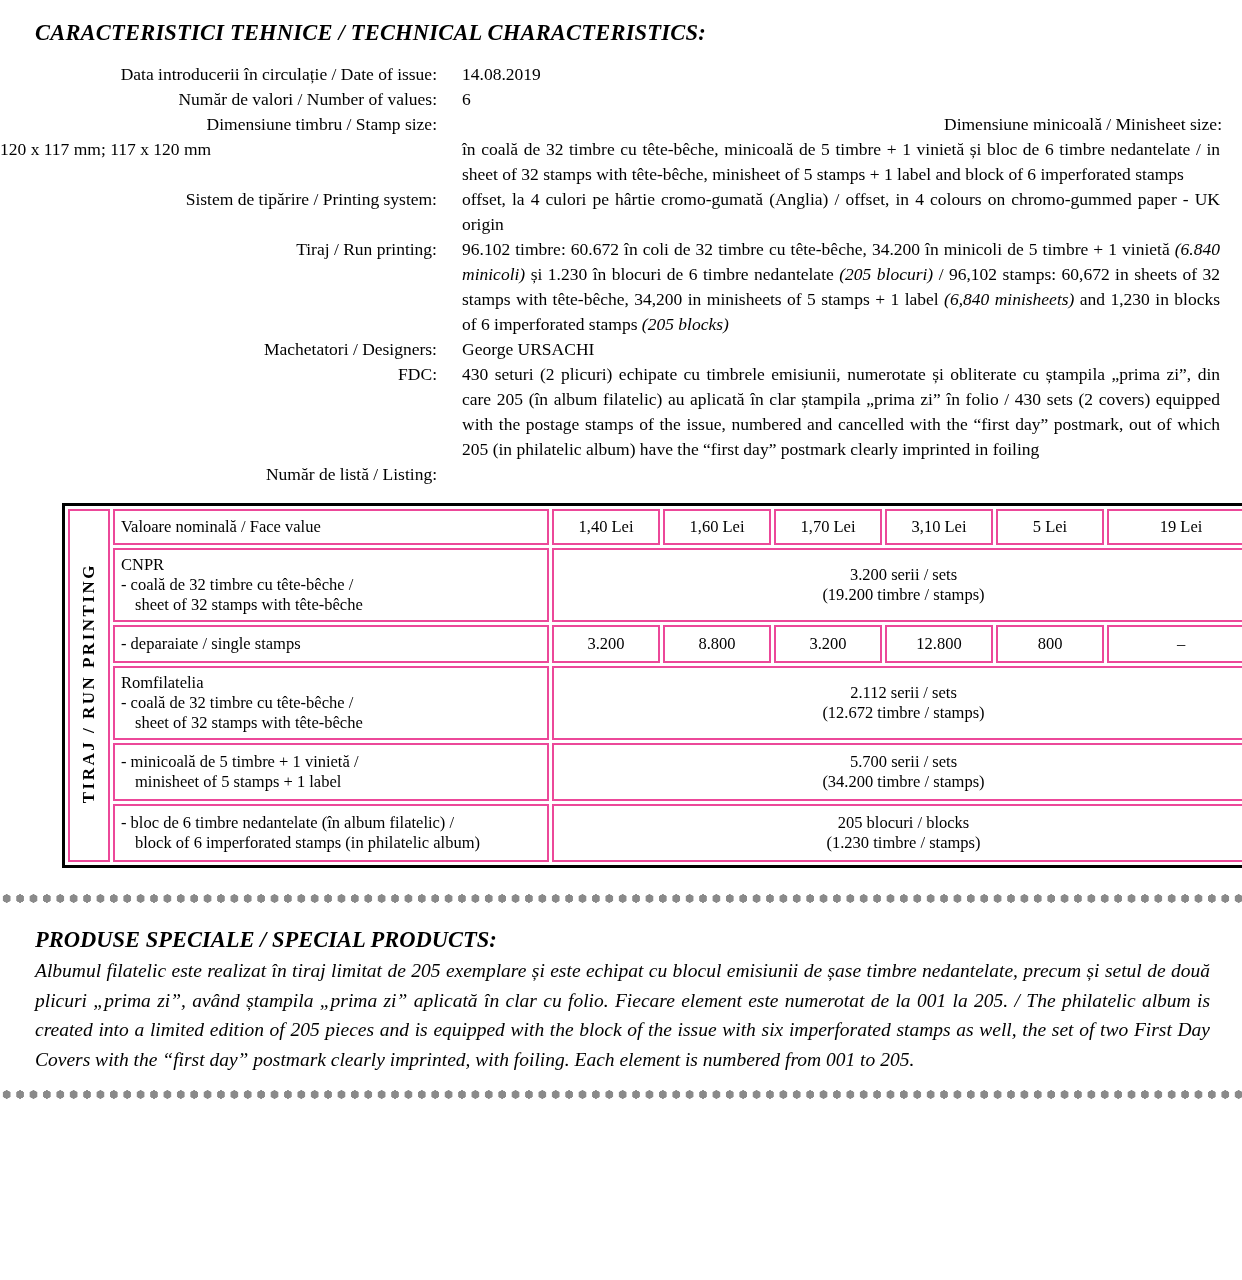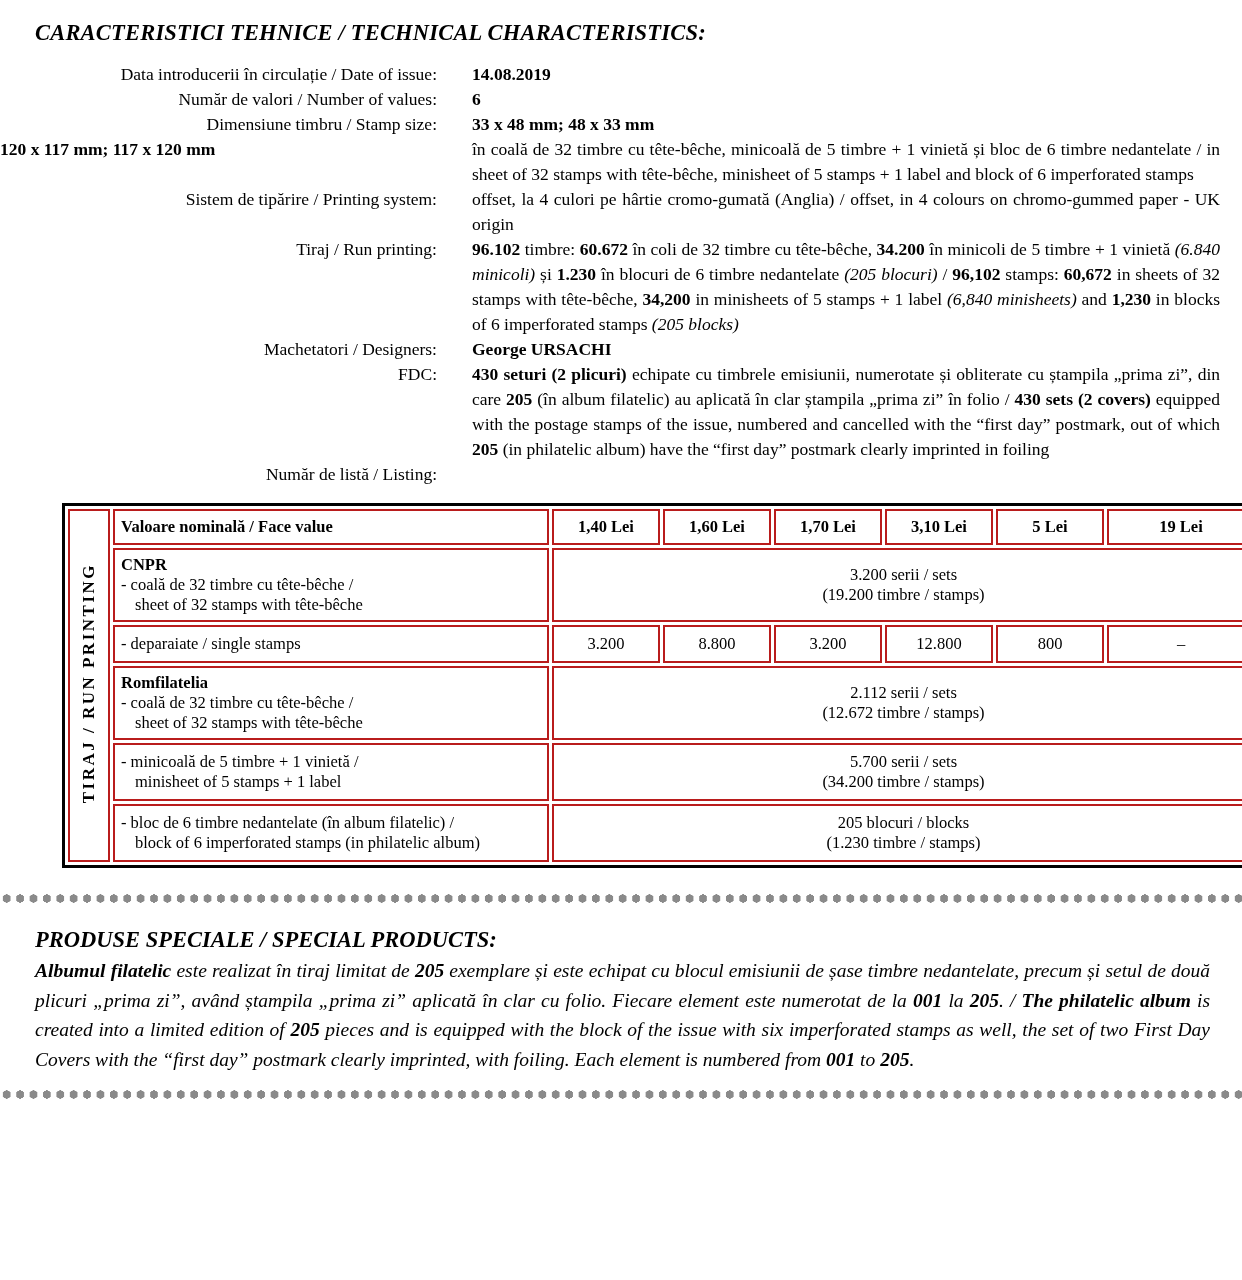"Data introducerii în circulație /" .chars { column-gap: 35px -> 25px }
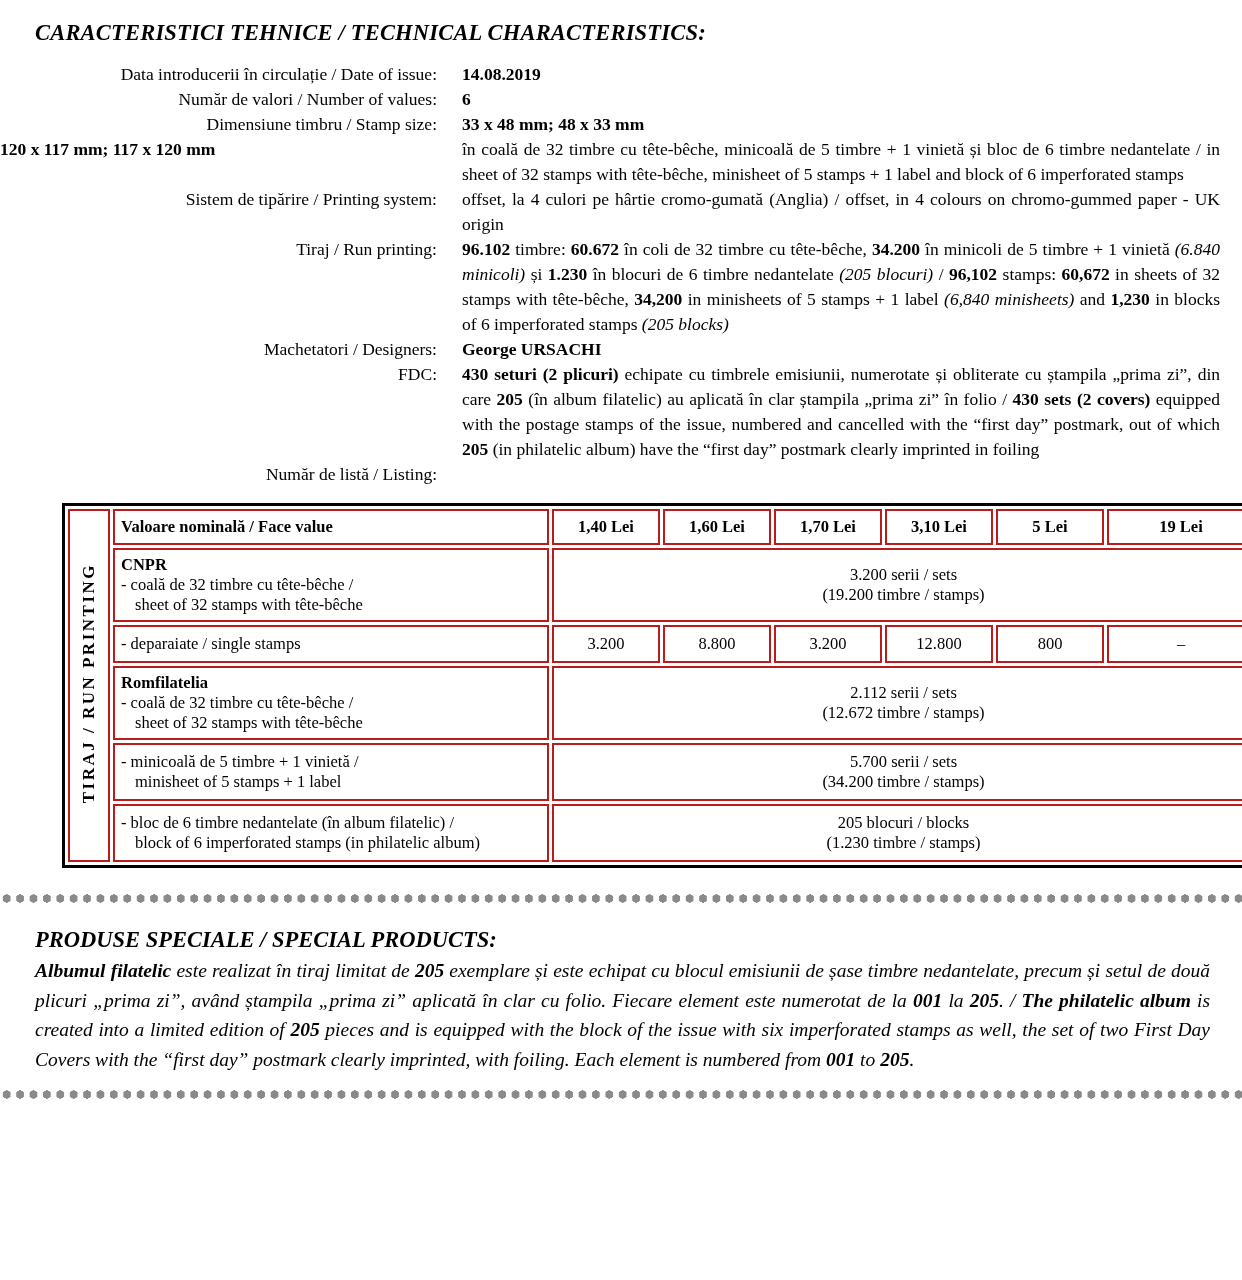"14.08.2019" .b { font-weight: bold -> normal }
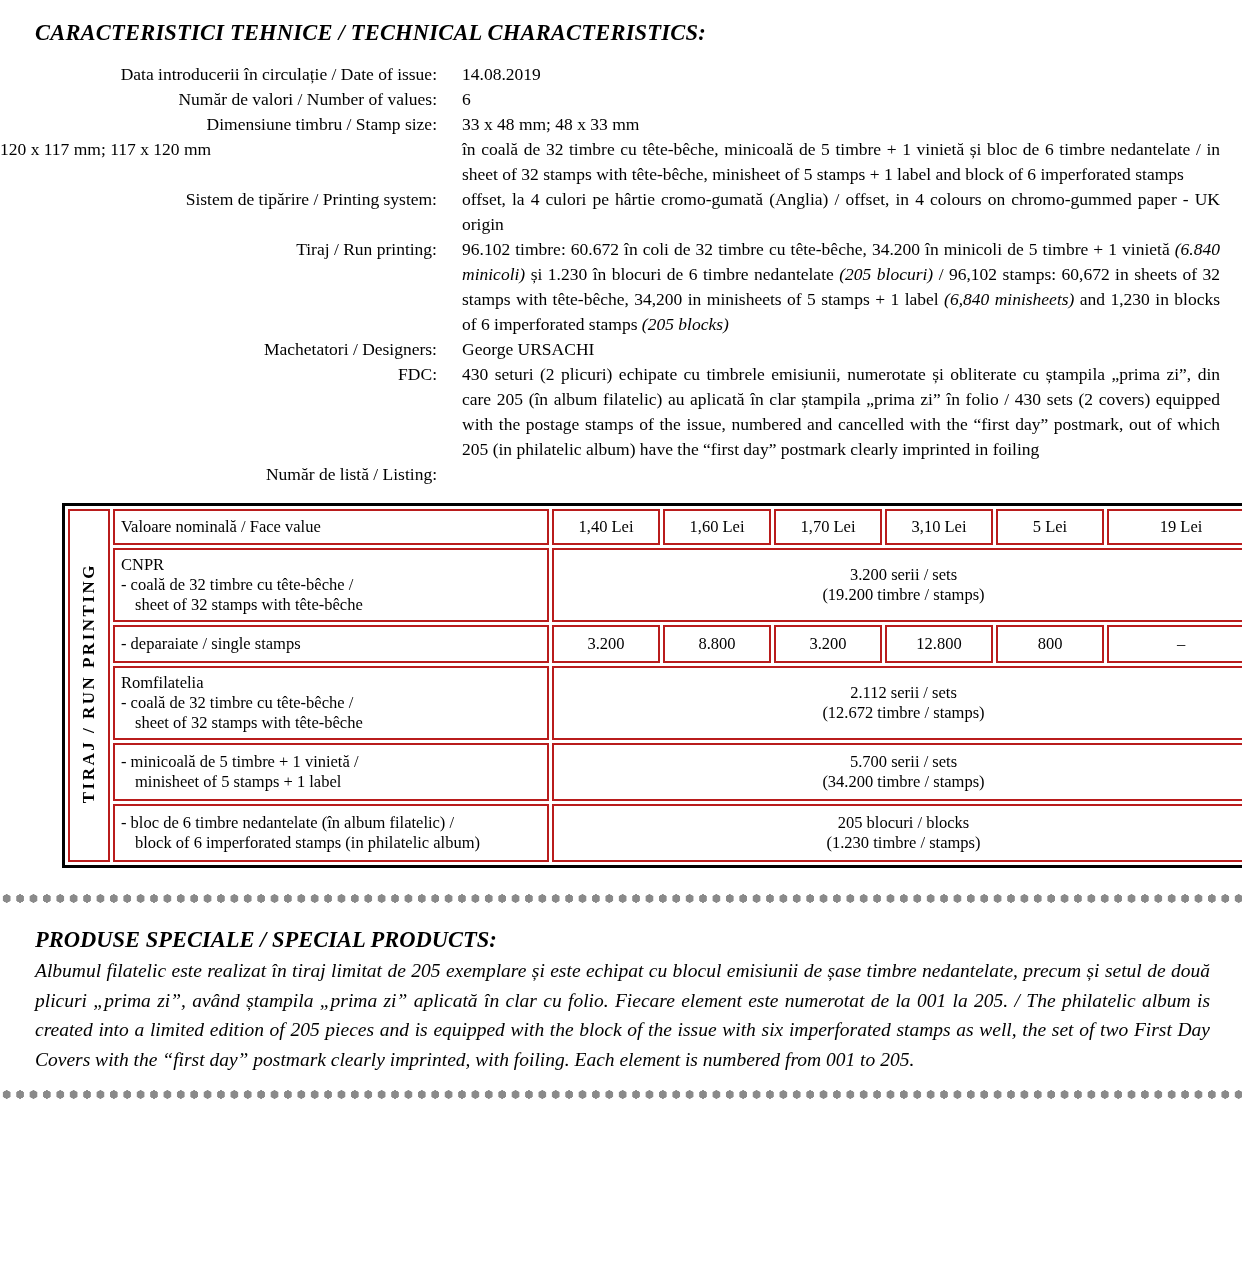"33 x 48 mm; 48" div.char-value { html: <div><span>33 x 48 mm; 48 x 33 mm</span></div> -> none }
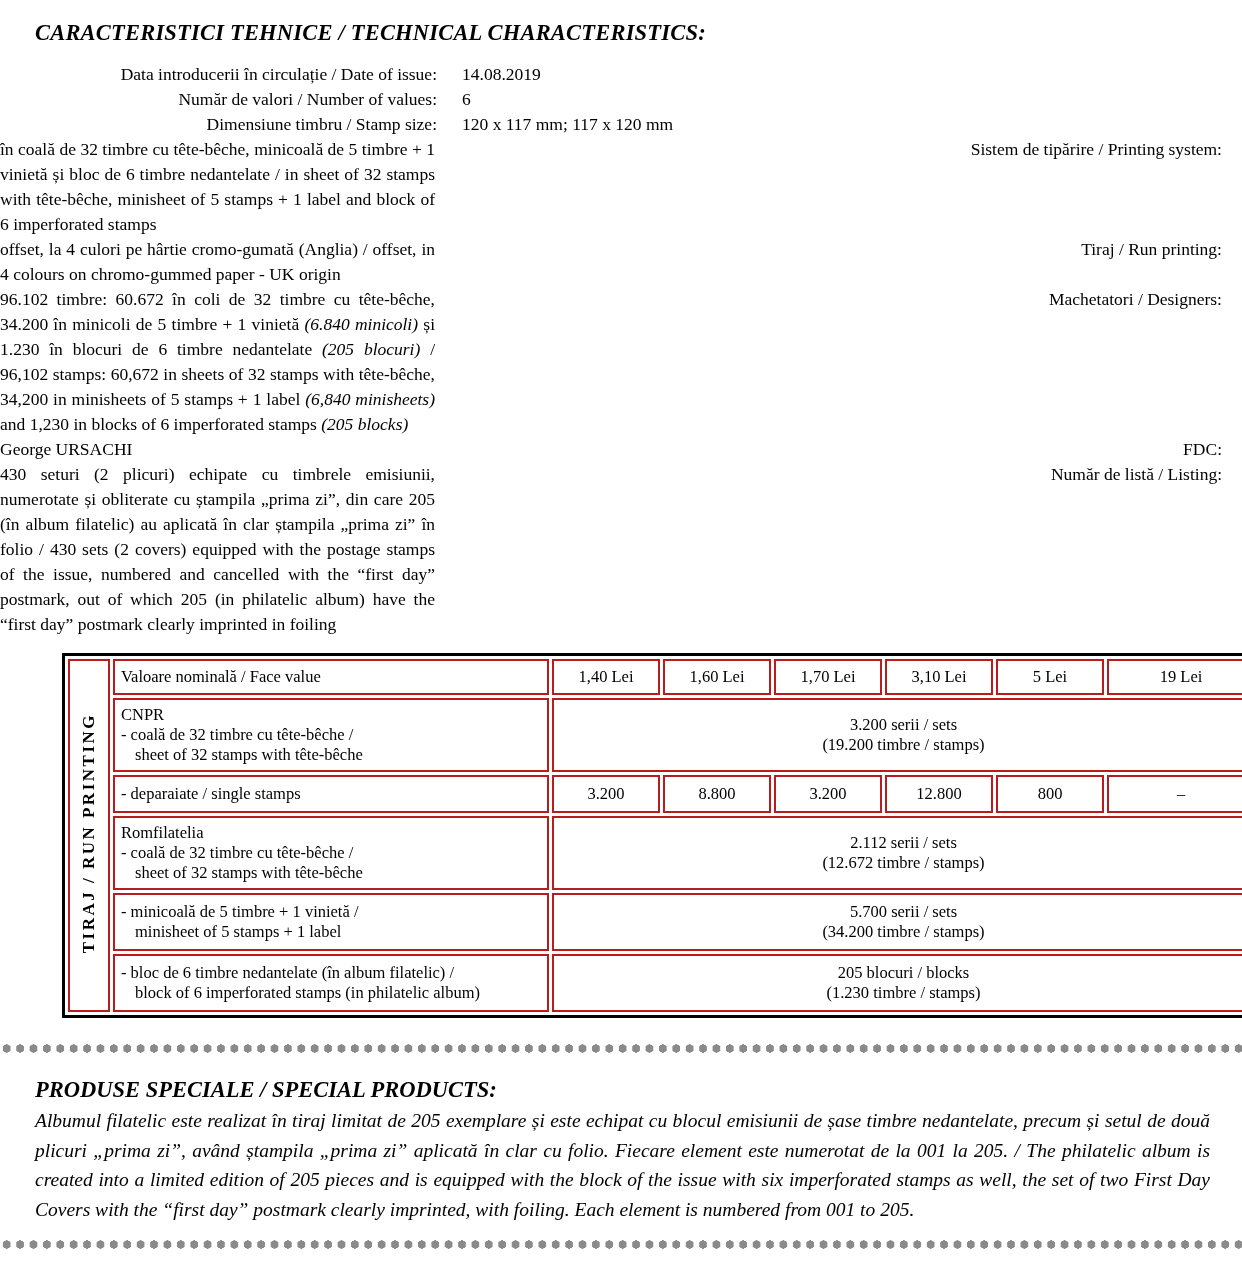"Dimensiune minicoală / Minisheet size:" div.char-label { html: none -> <div>Dimensiune minicoală / Minisheet size:</div> }
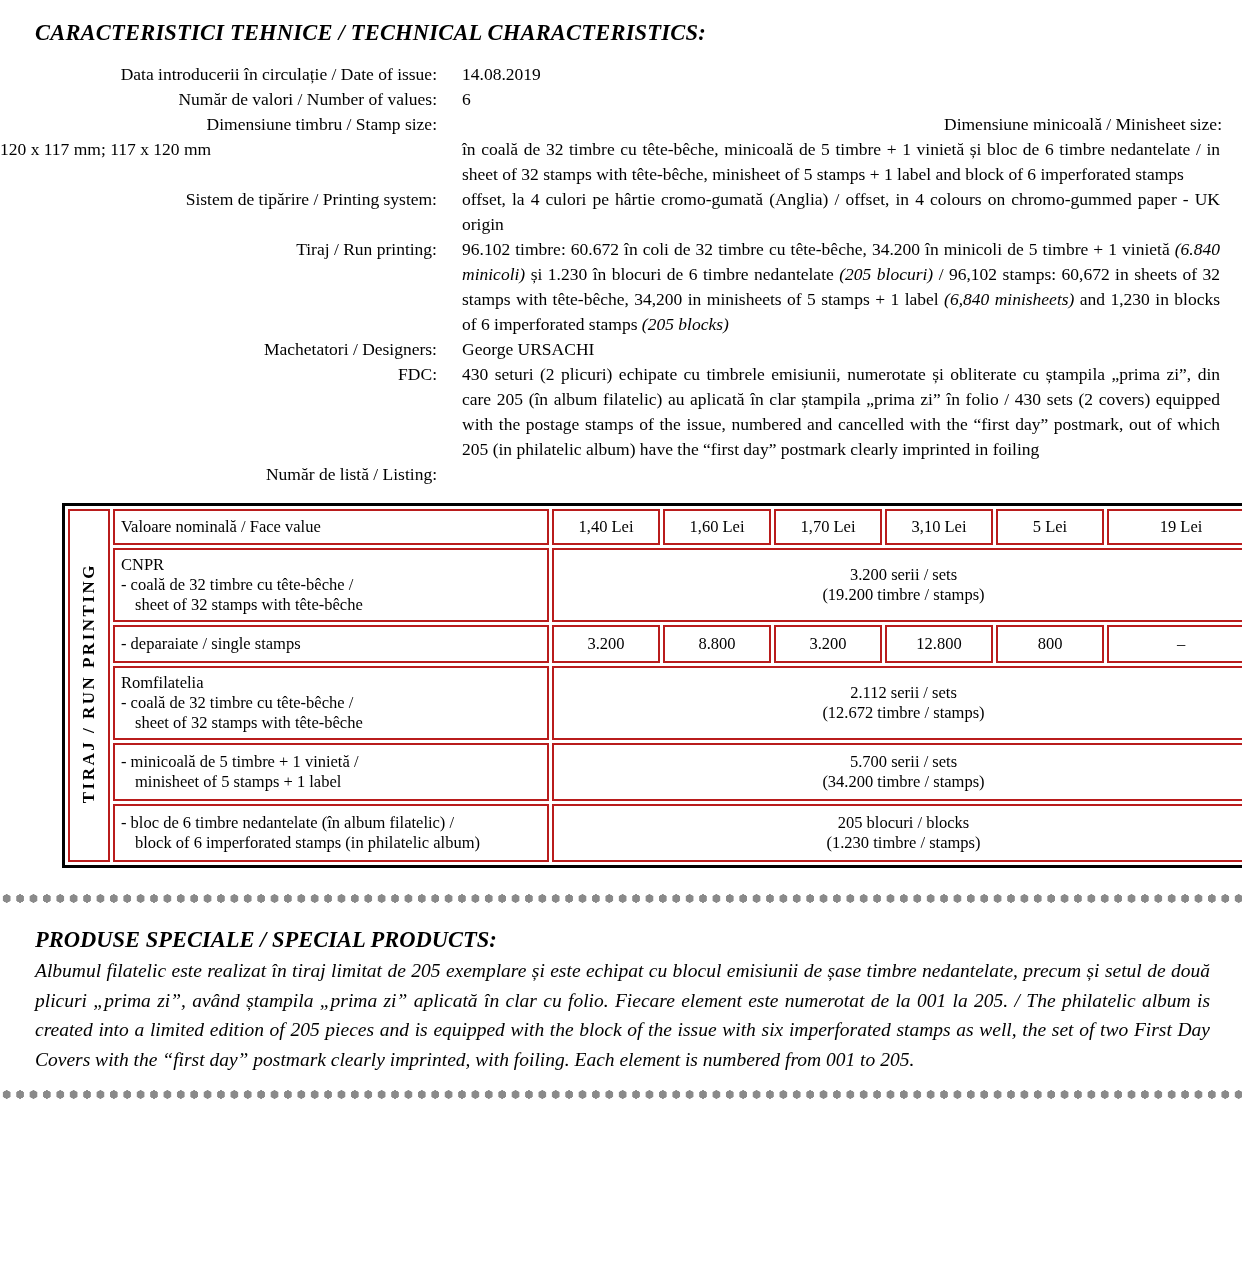"Valoare nominală / Face value" table.runtable td { border: 2px solid #b91c1c -> 2px solid #ec4899 }
